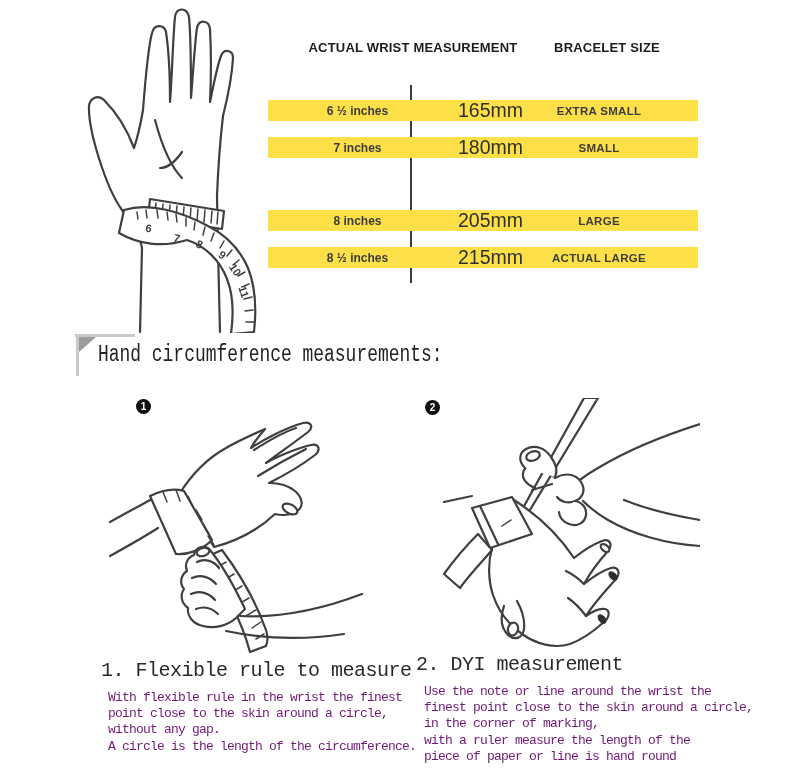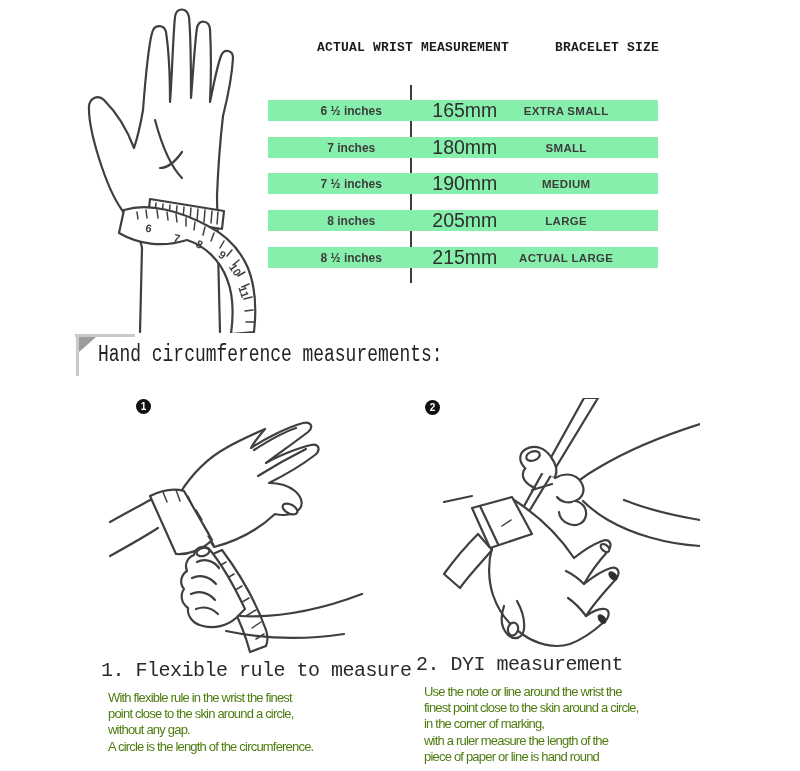"ACTUAL WRIST MEASUREMENT" .st-header { font-family: Liberation Mono, monospace -> none }
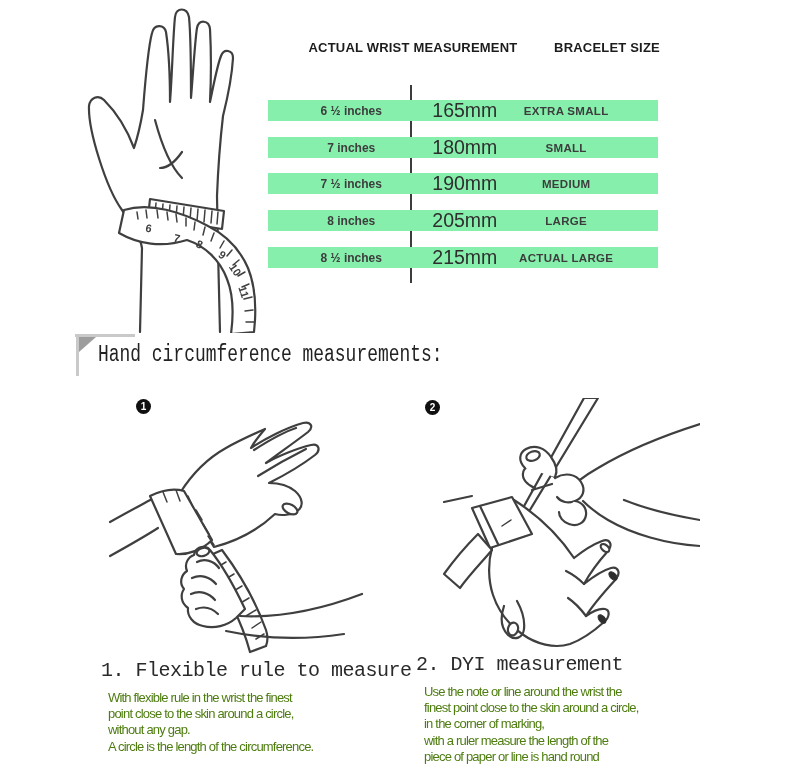"6 ½ inches" .st-row { background: #86efac -> #fde047; width: 390px -> 430px }
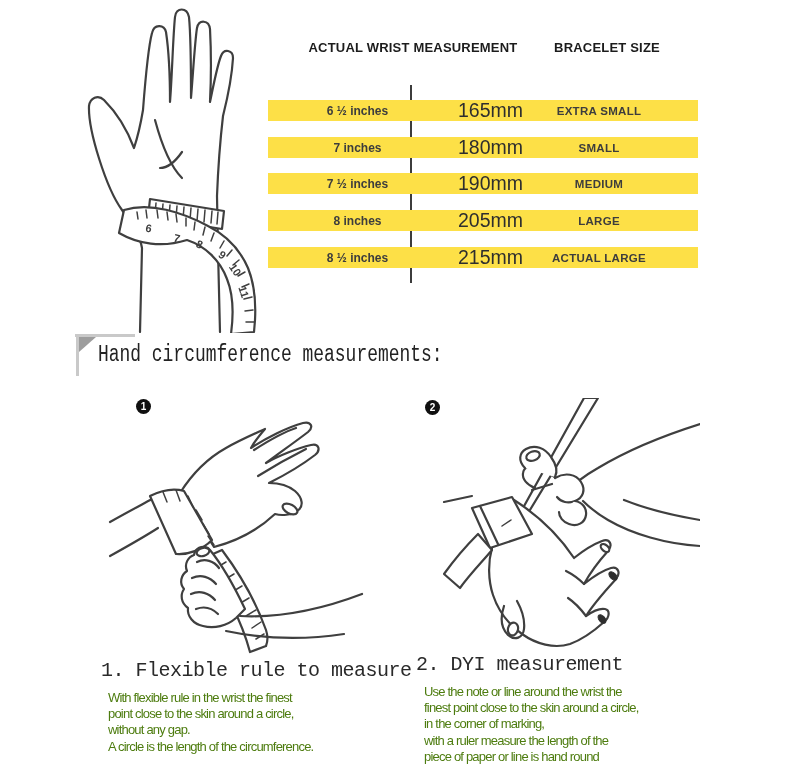"7 ½ inches" div.st-row { html: <div> <span>7 ½ inches</span> <span>190mm</span> <span>MEDIUM</span> </div> -> none }
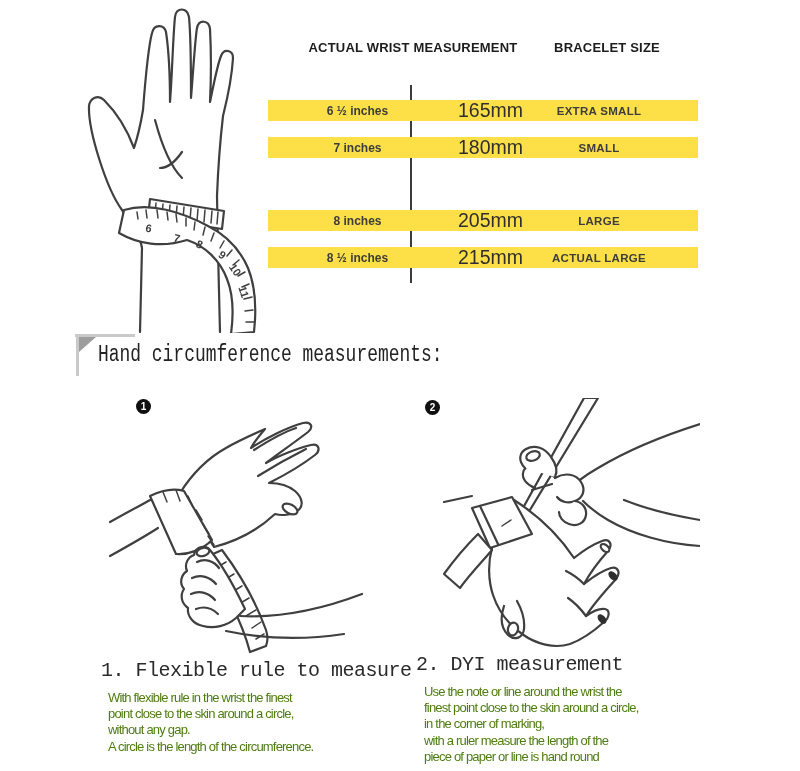"With flexible rule in the" .step-body { color: #4d7c0f -> #701a75; font-family: Liberation Sans, sans-serif -> Liberation Mono, monospace }
